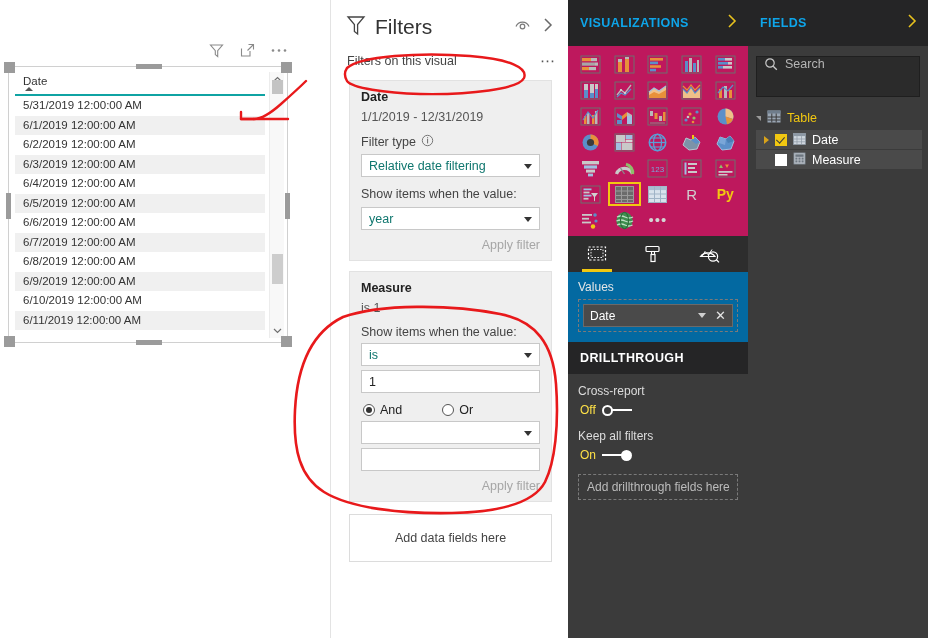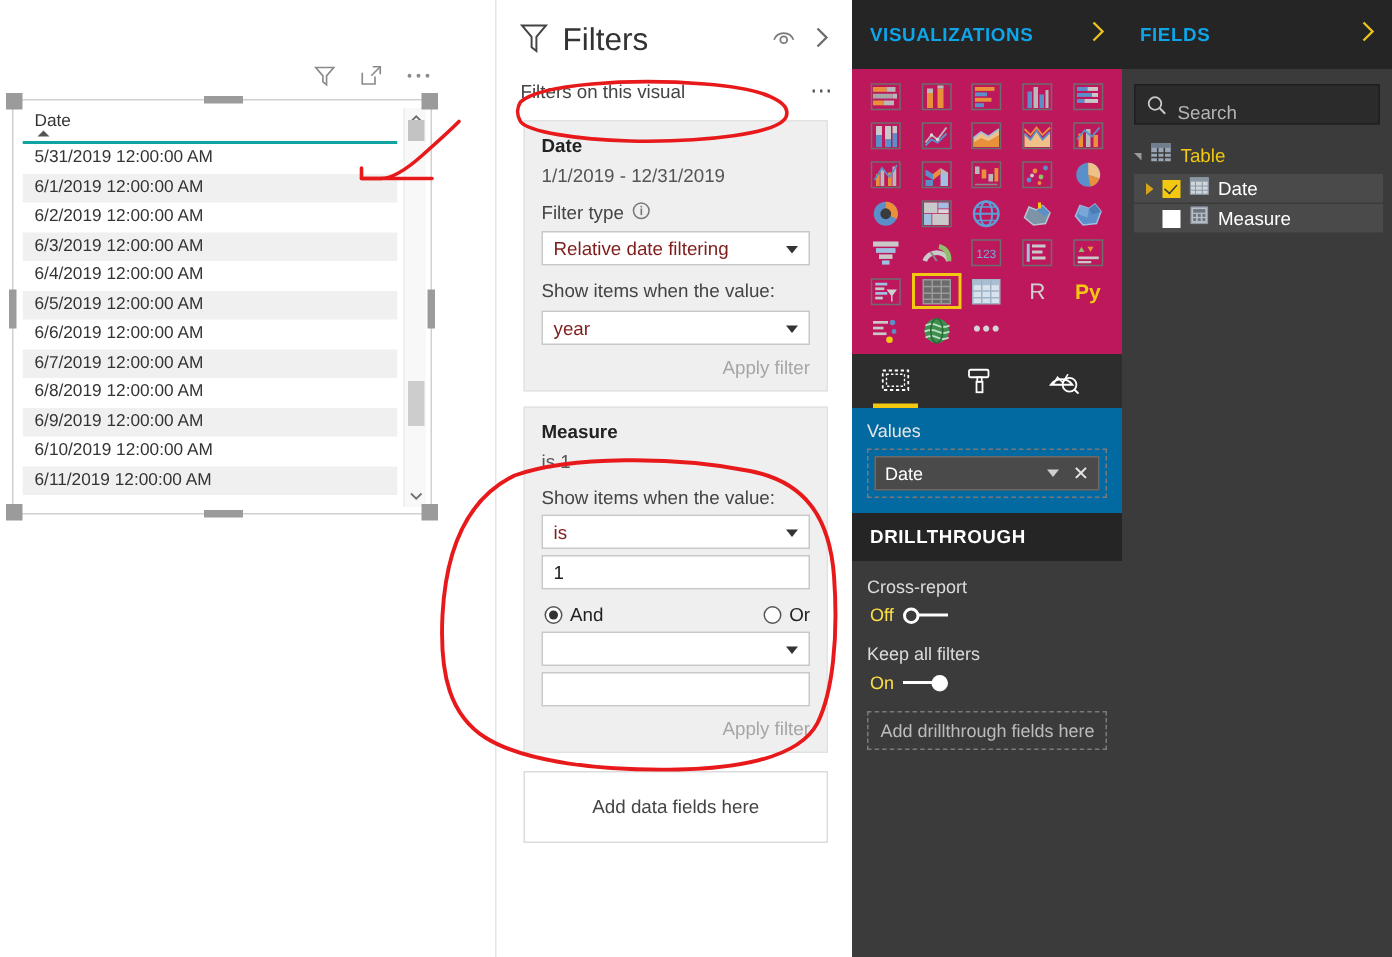"Search" #fields-search { align-items: flex-end -> flex-start; height: 27px -> 41px }
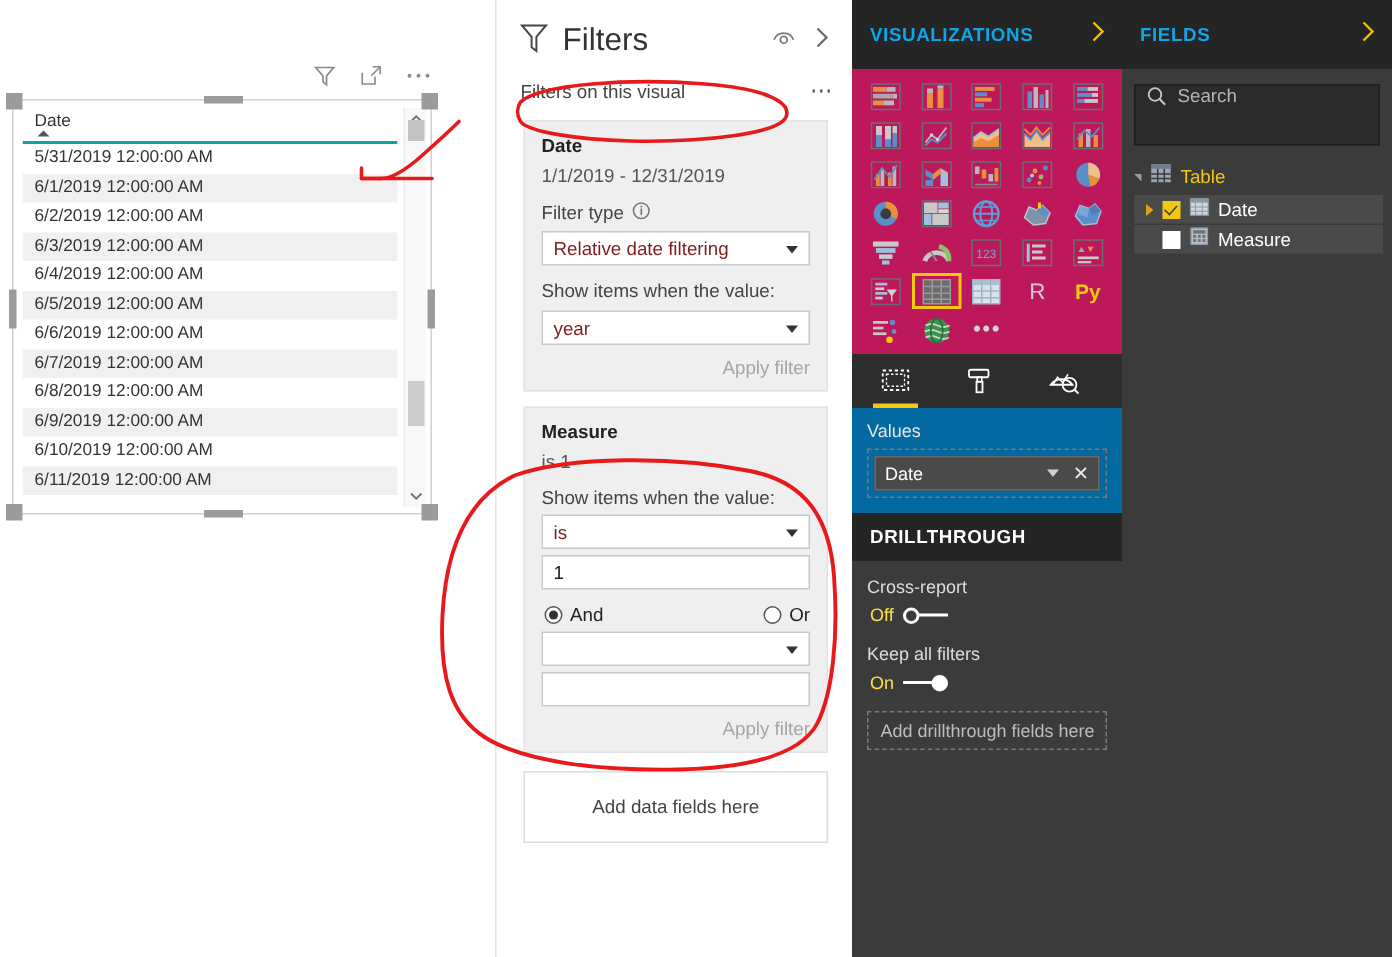"Relative date filtering" .fc-select { color: #7f1d1d -> #0f766e }
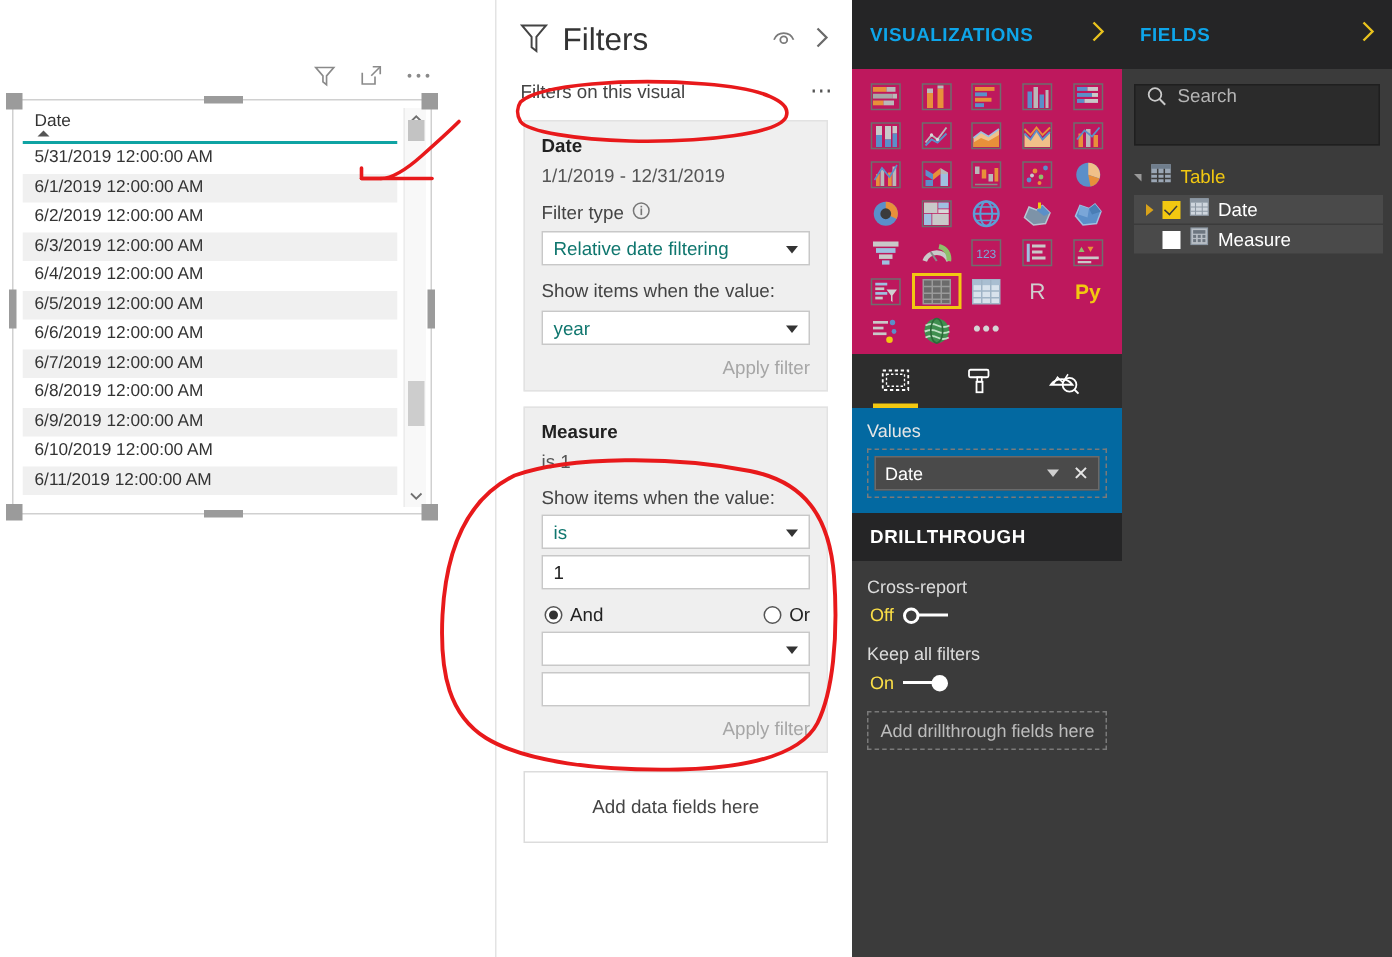"And" .fc-radios { justify-content: space-between -> none }
